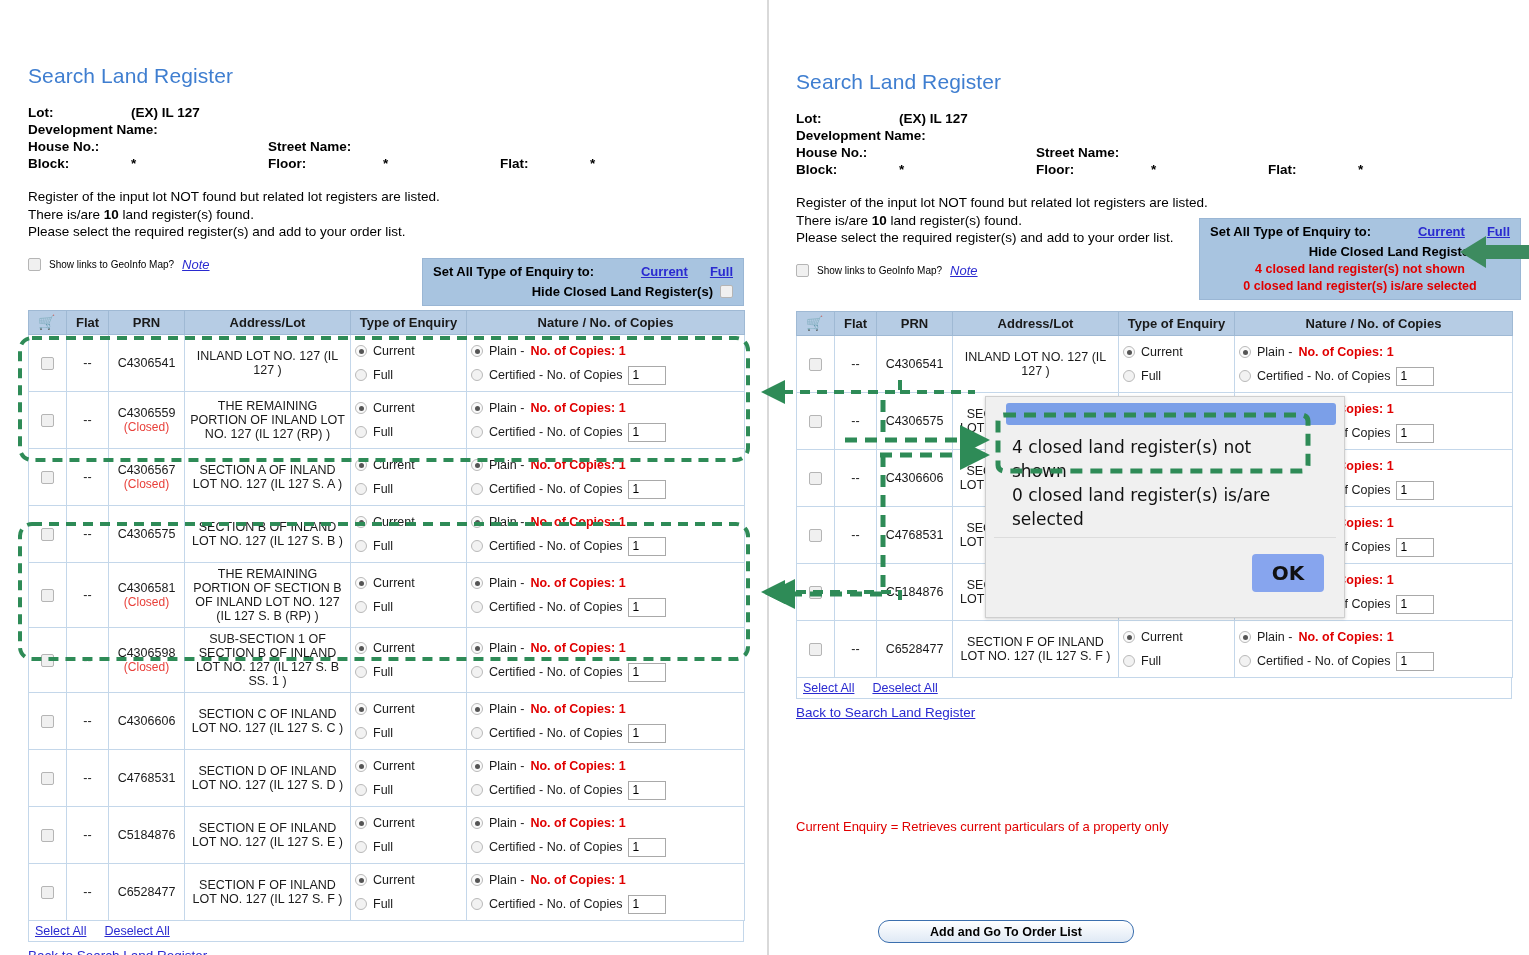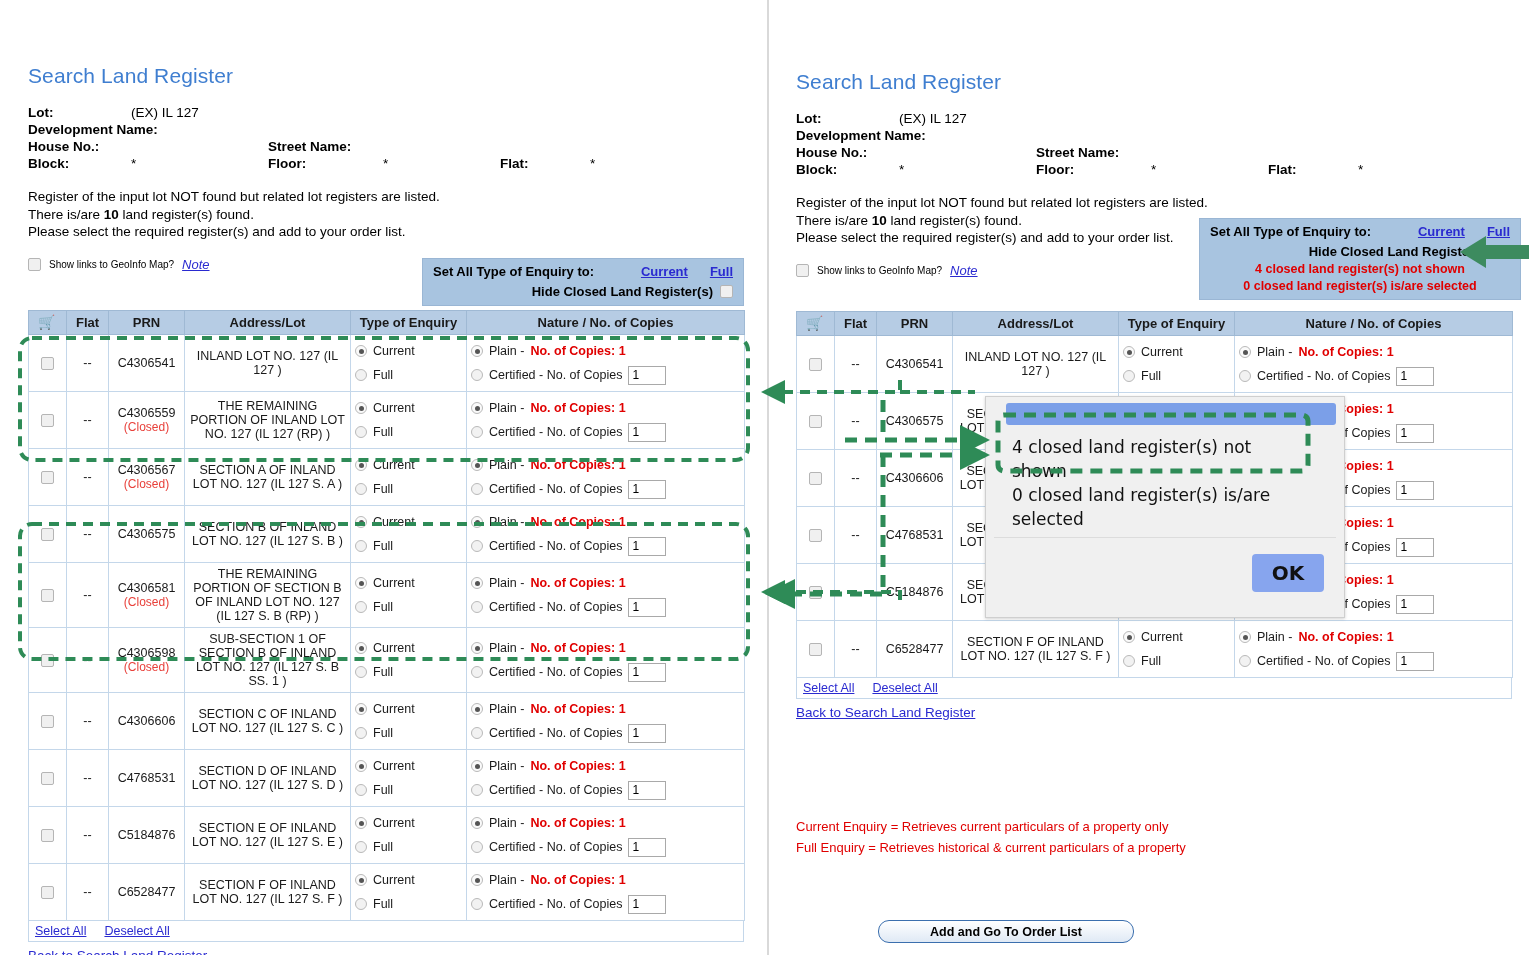"(EX) IL 127" .lotinfo .v { font-weight: normal -> bold }
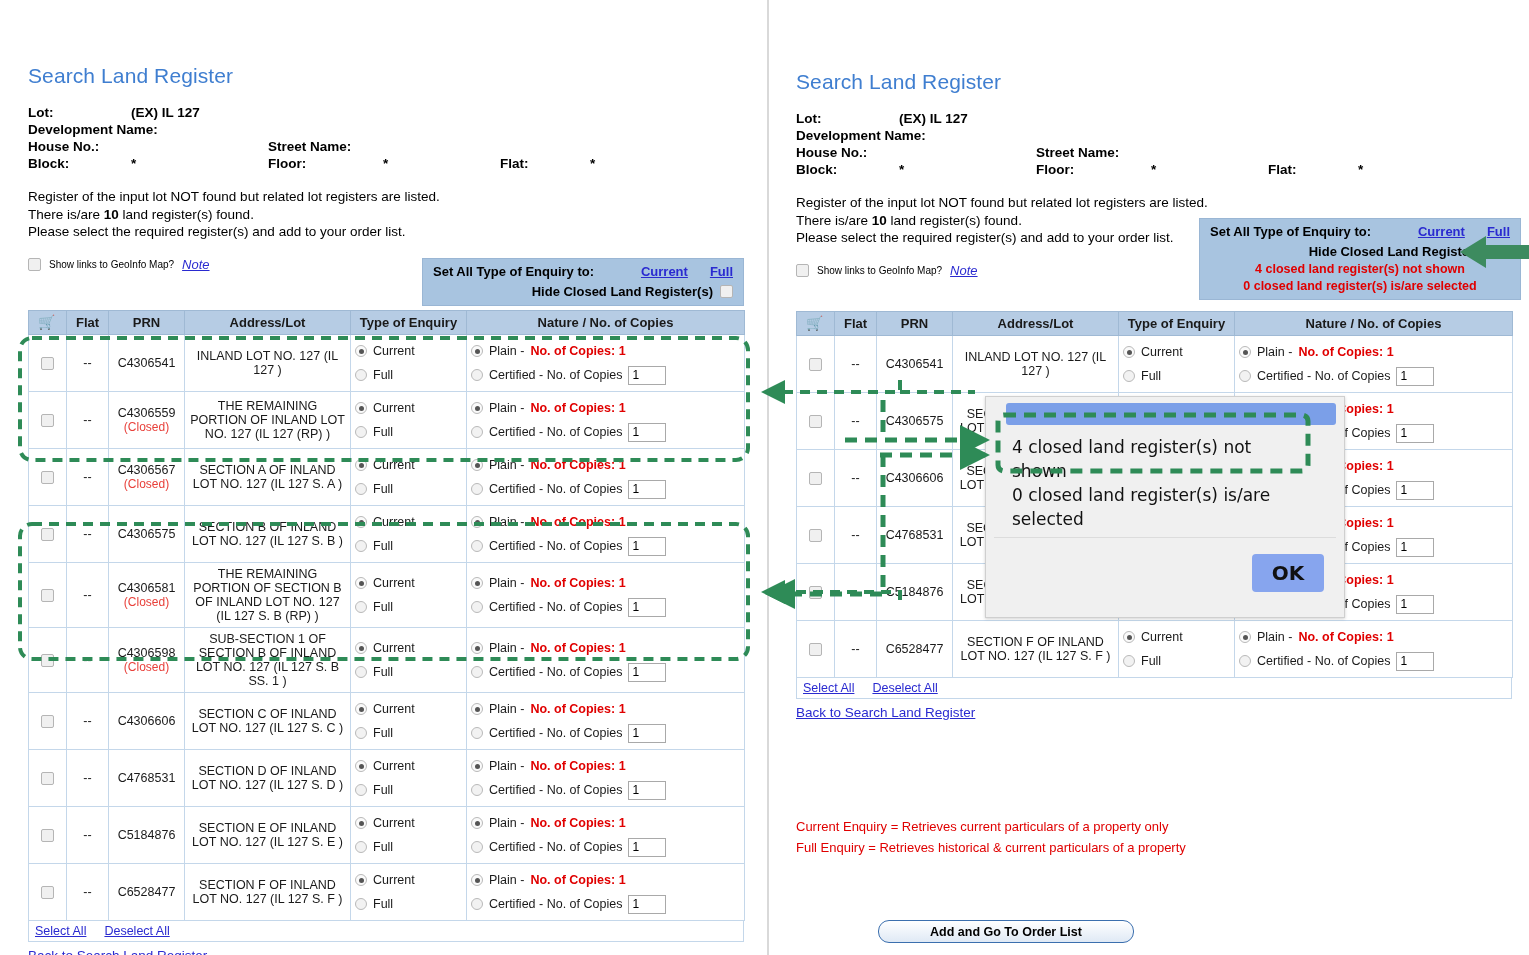"Full Enquiry = Retrieves historical" div { html: <div>Full Enquiry = Retrieves historical &amp; current particulars of a property</div> -> none }
